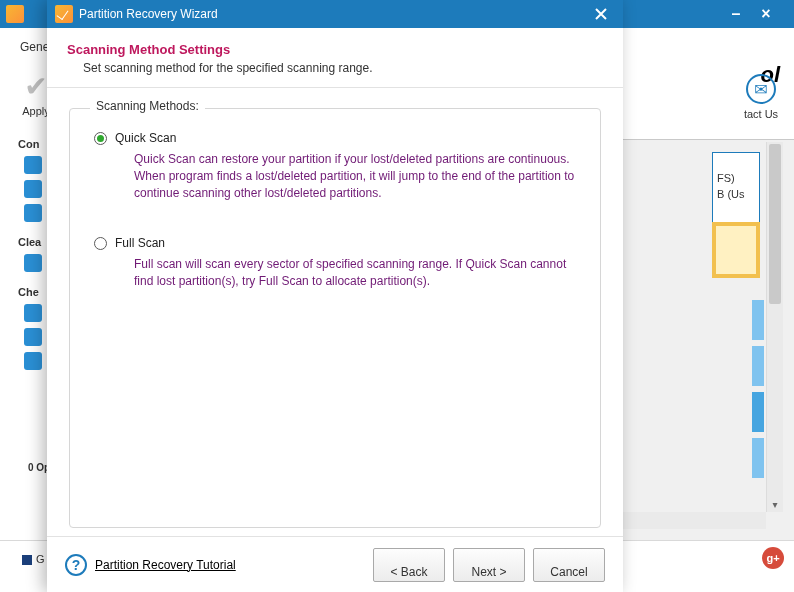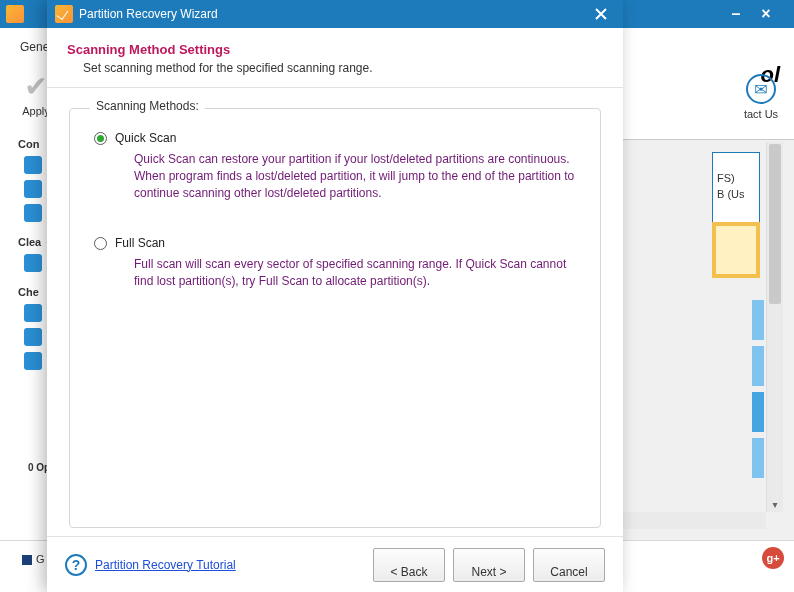"Partition Recovery Tutorial" .tutorial { color: #1d4ed8 -> #000000 }
